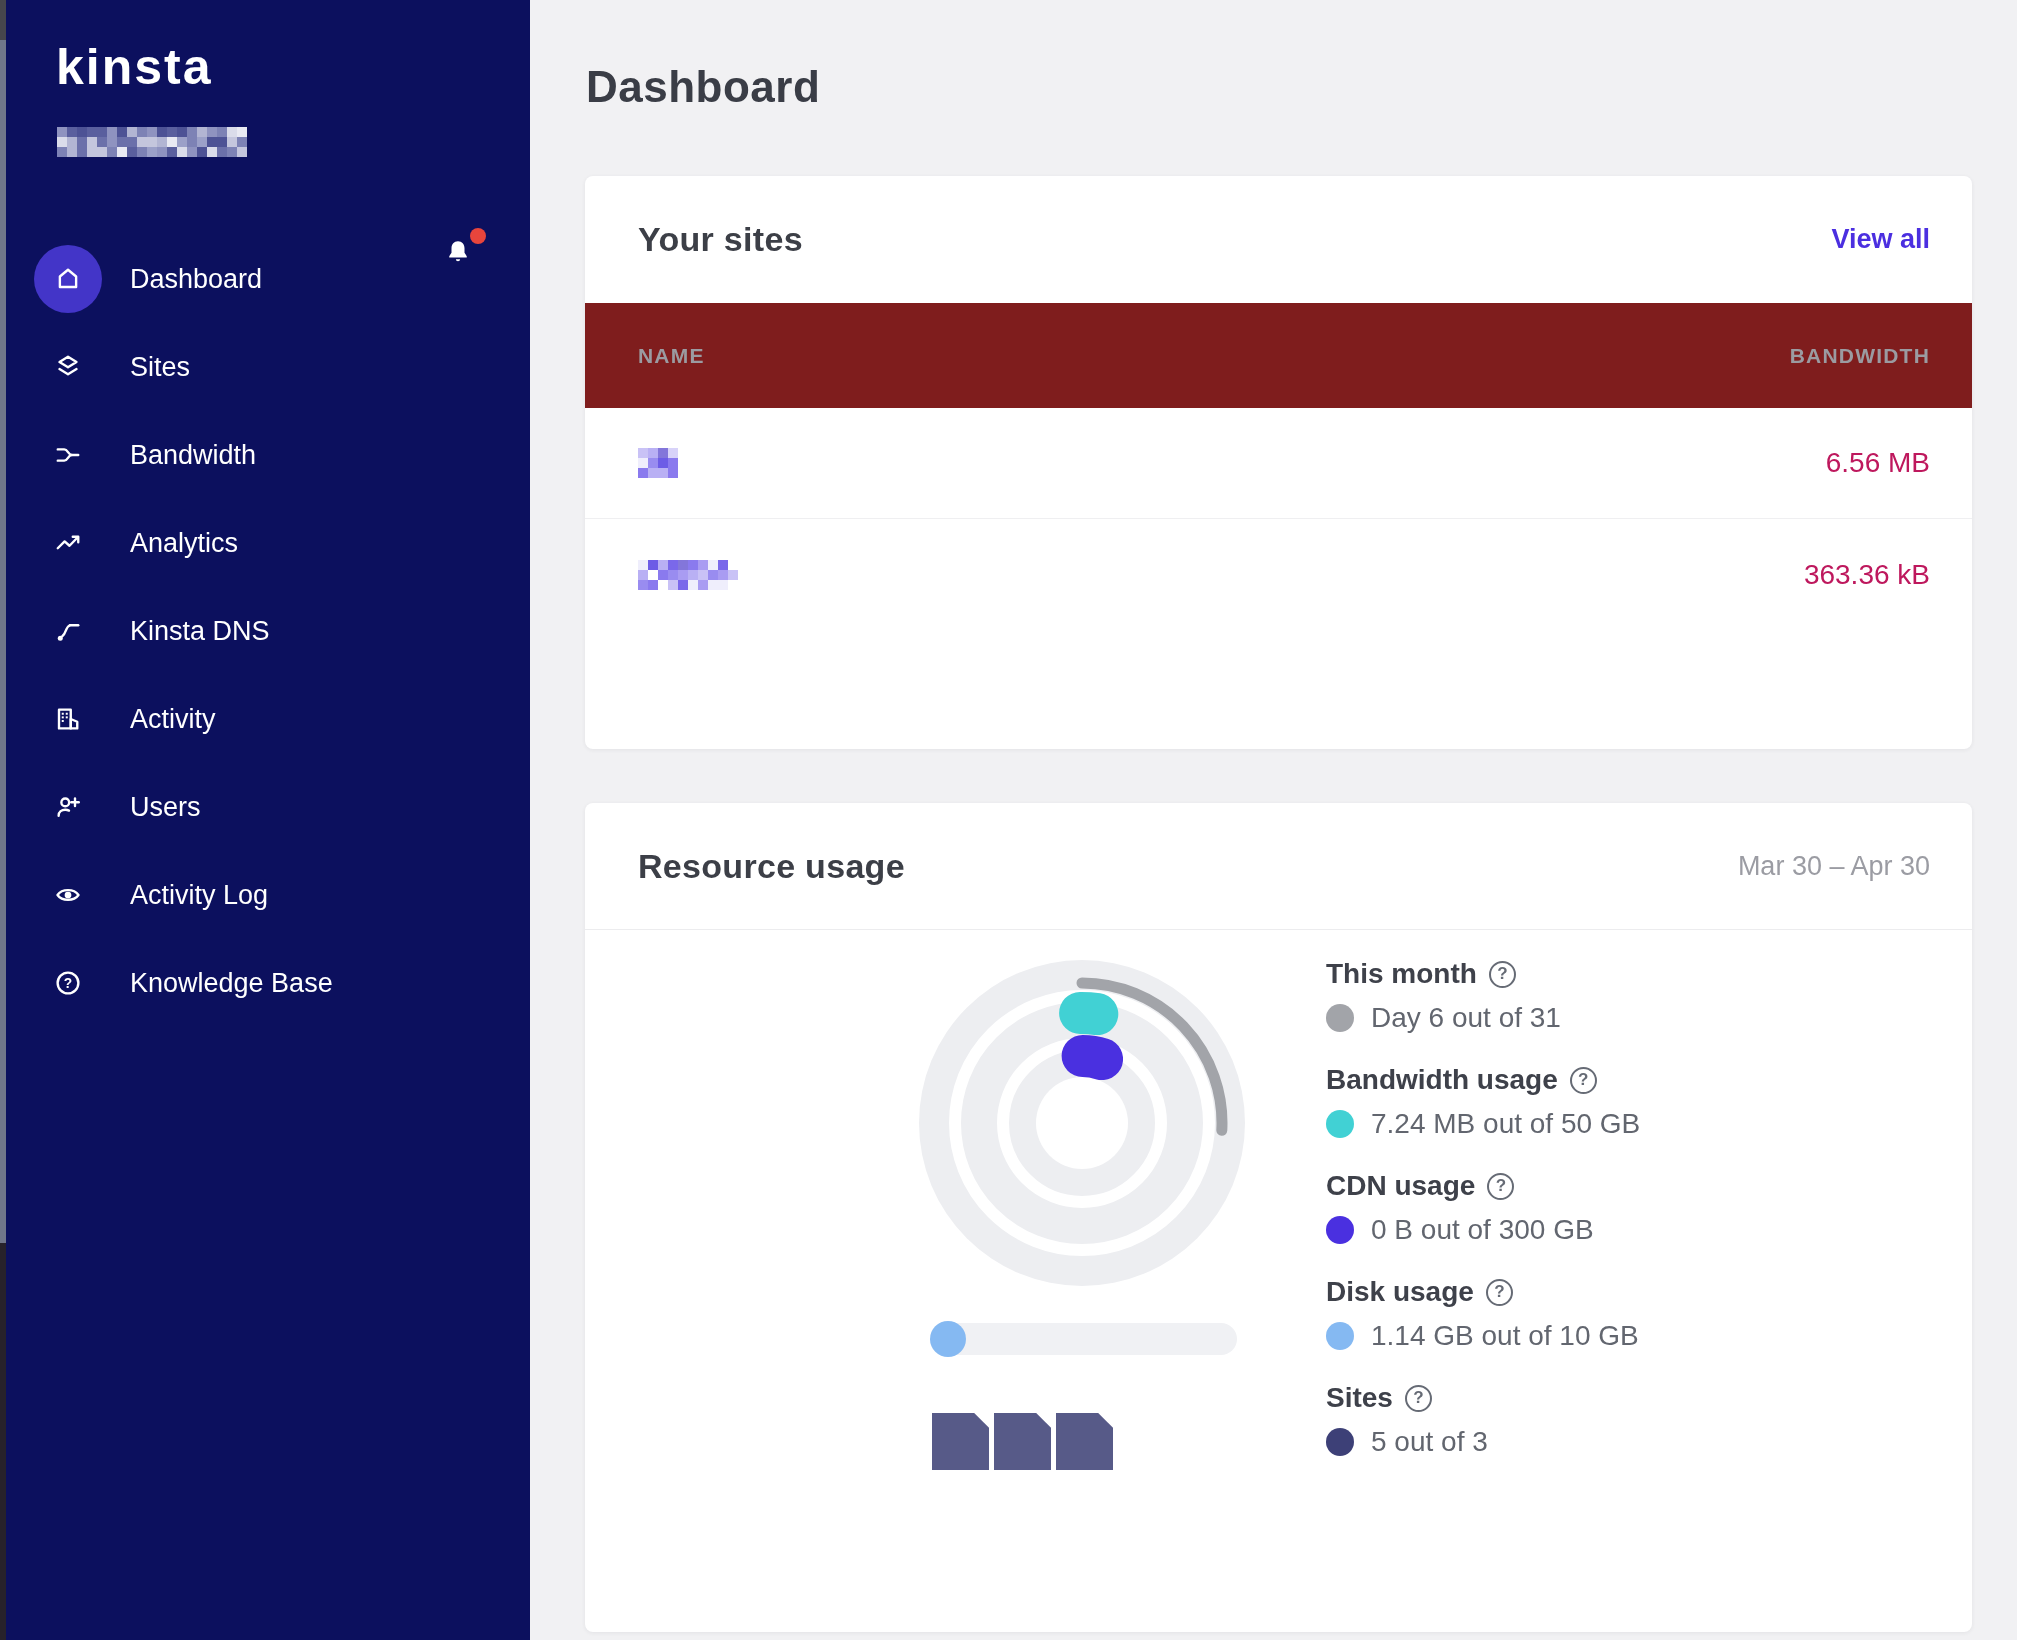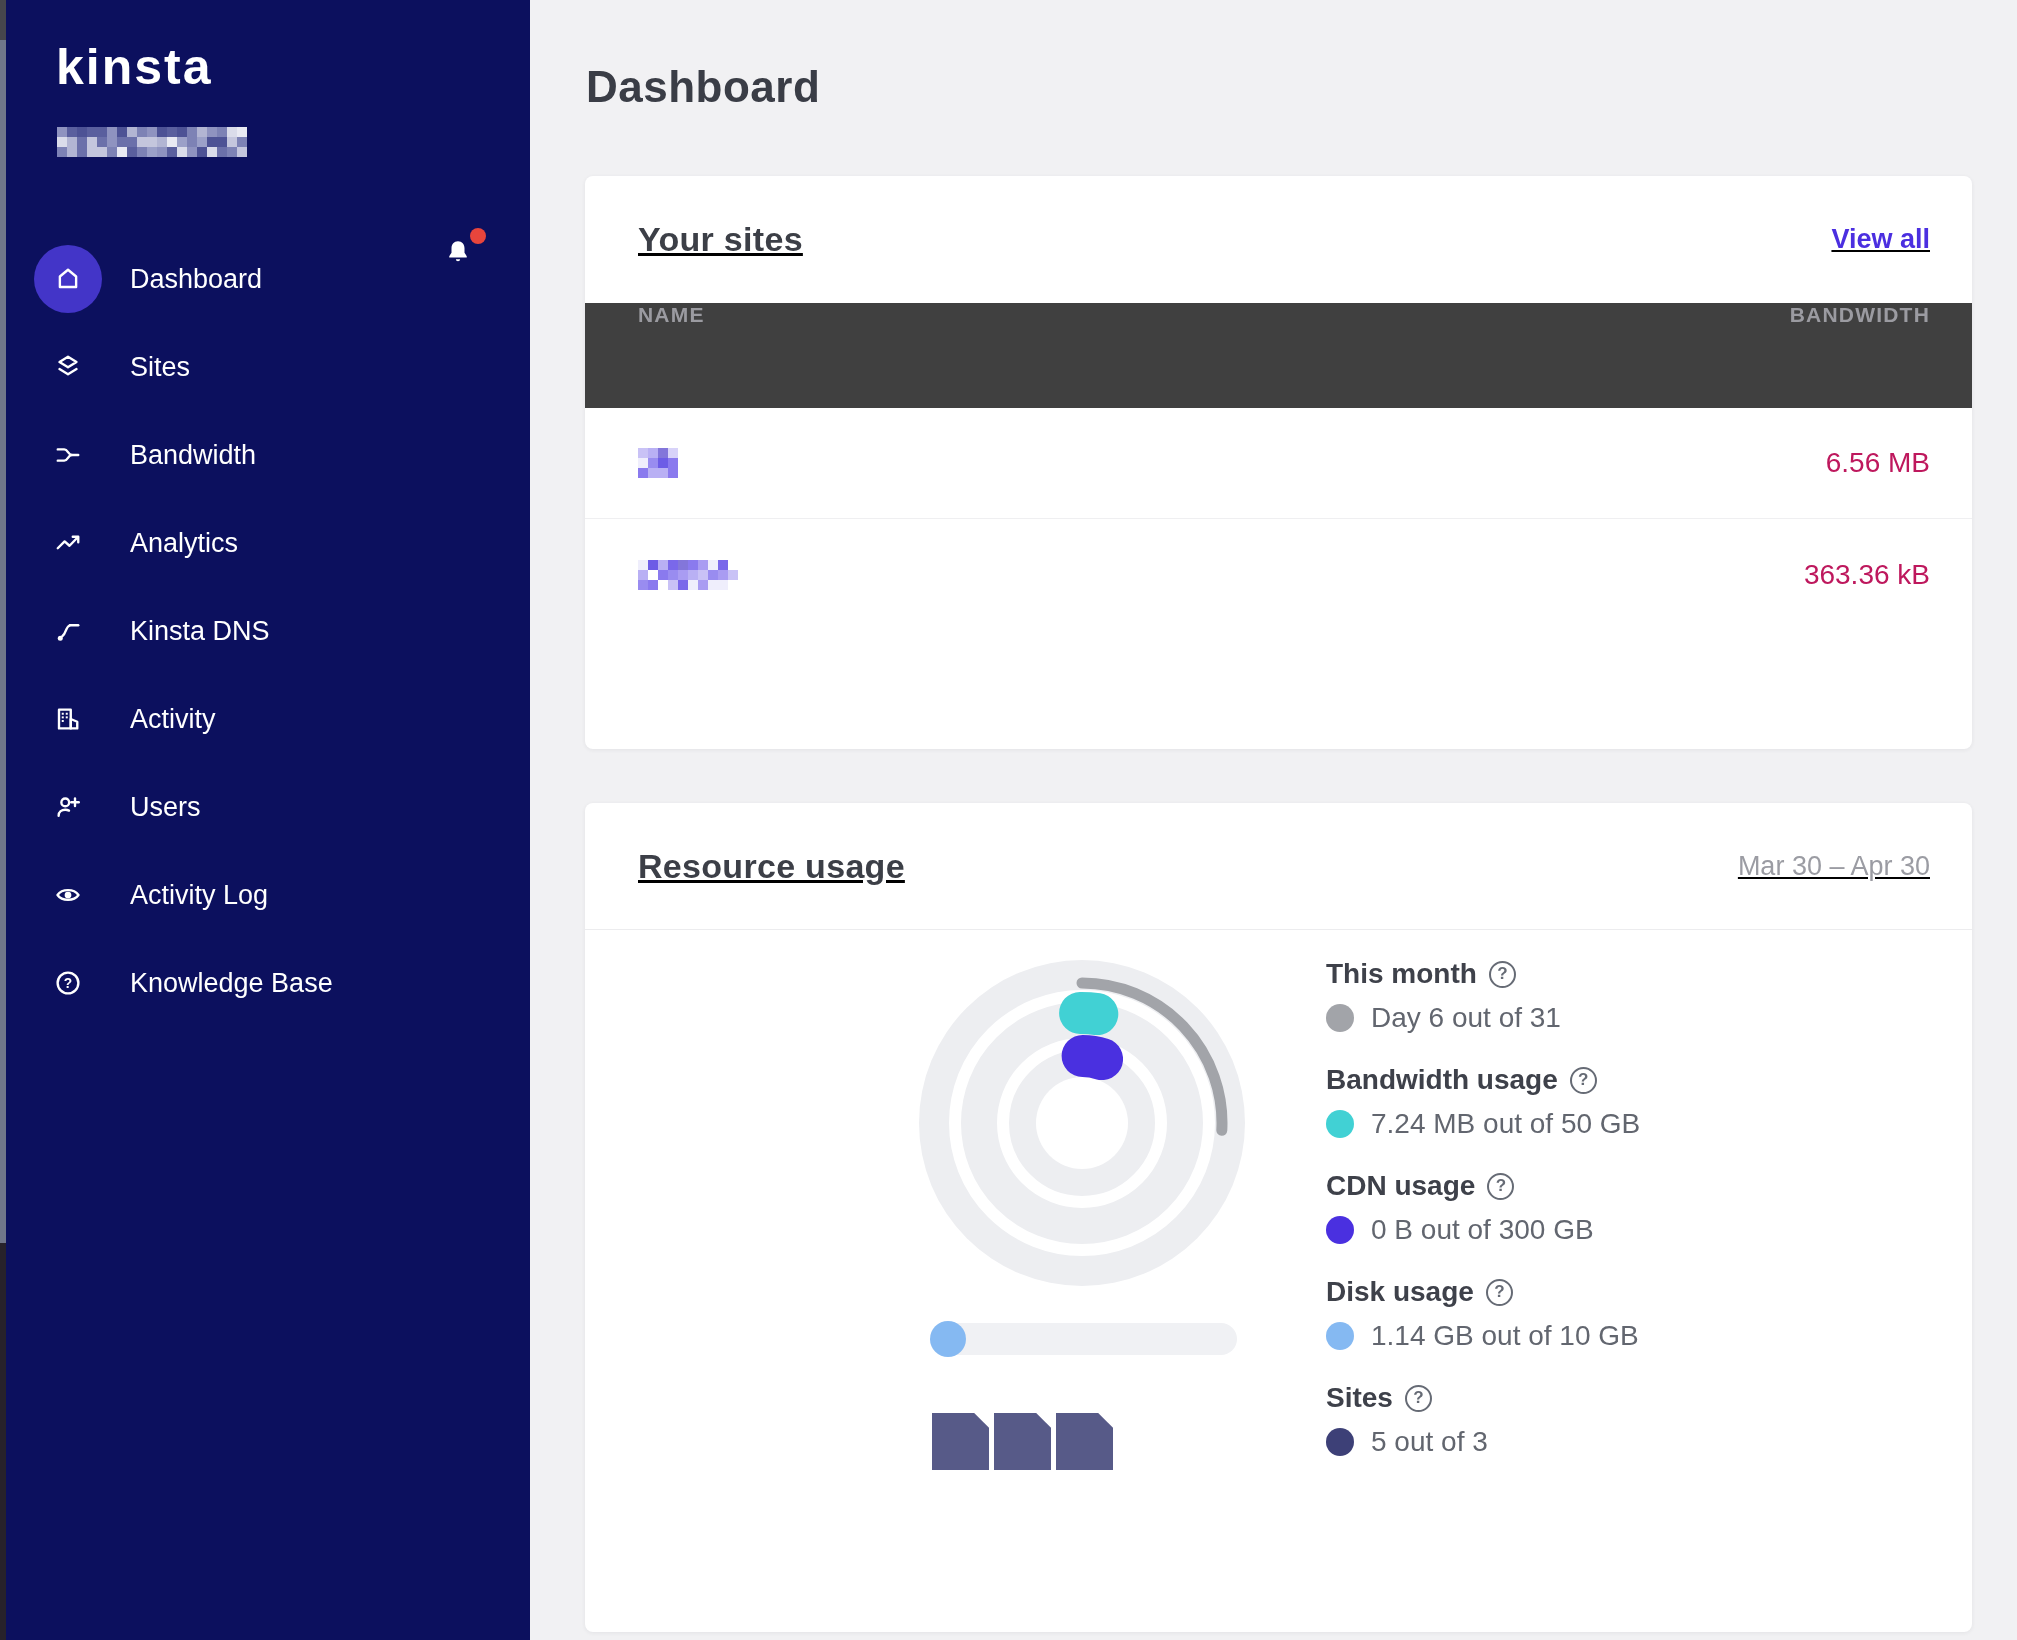"Your sites" .card-head { text-decoration: underline -> none }
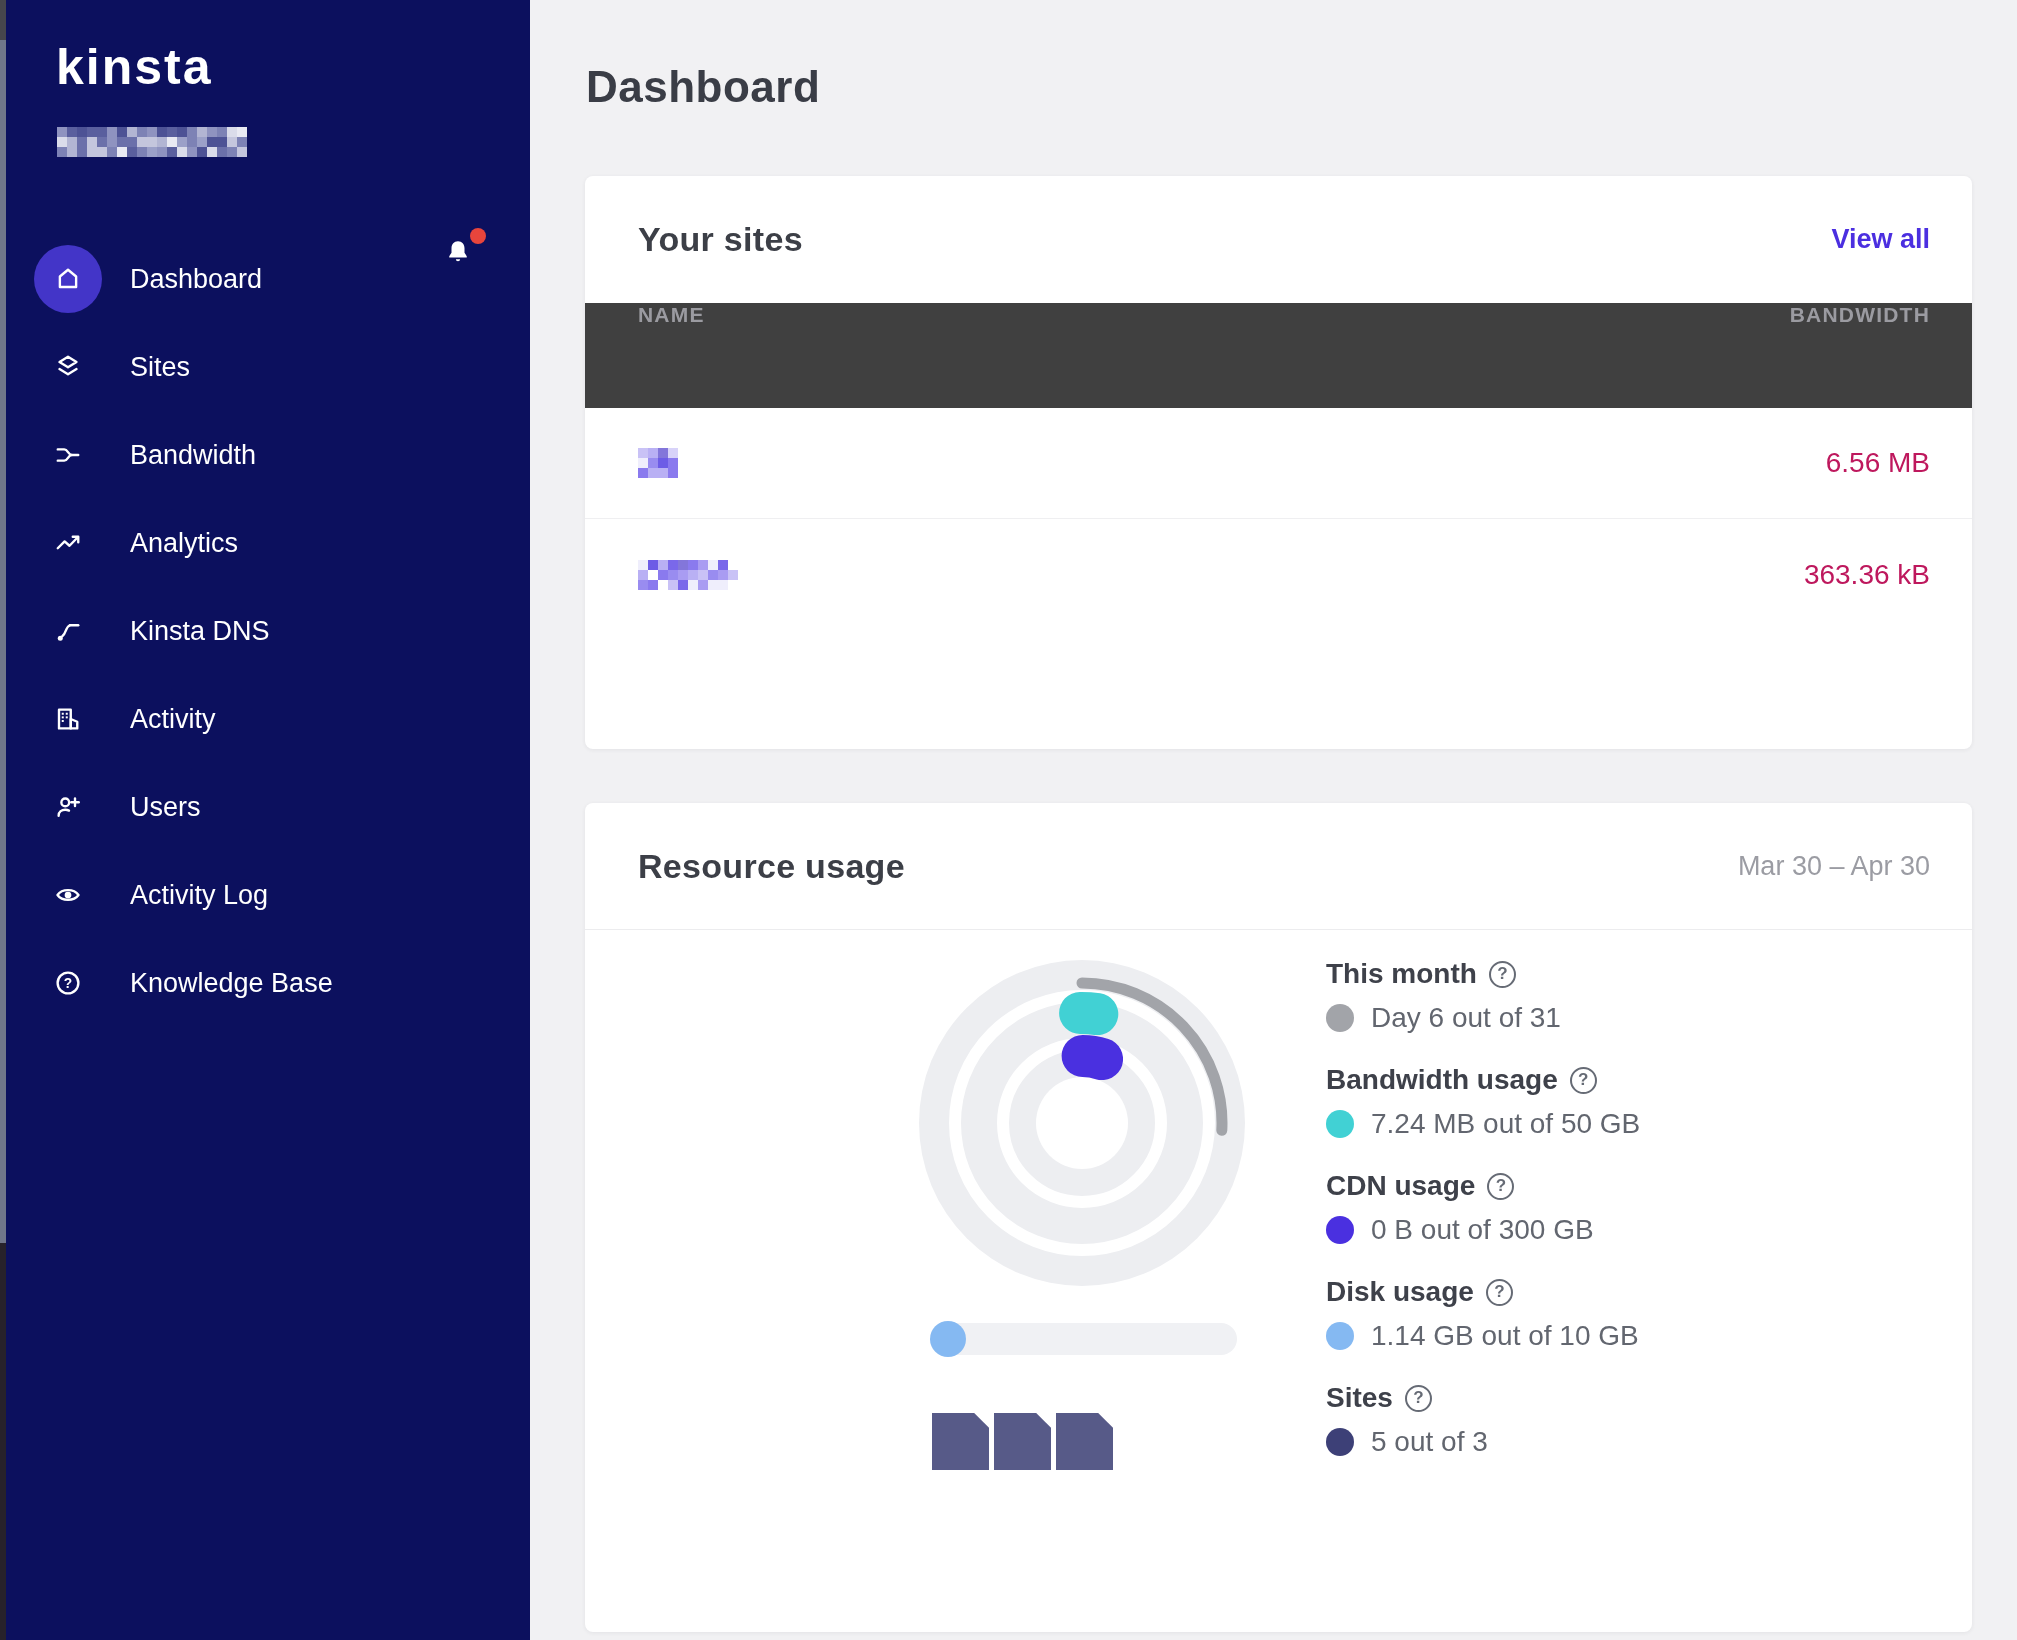"NAME" .thead { align-items: flex-start -> center; background: #404040 -> #7f1d1d }
